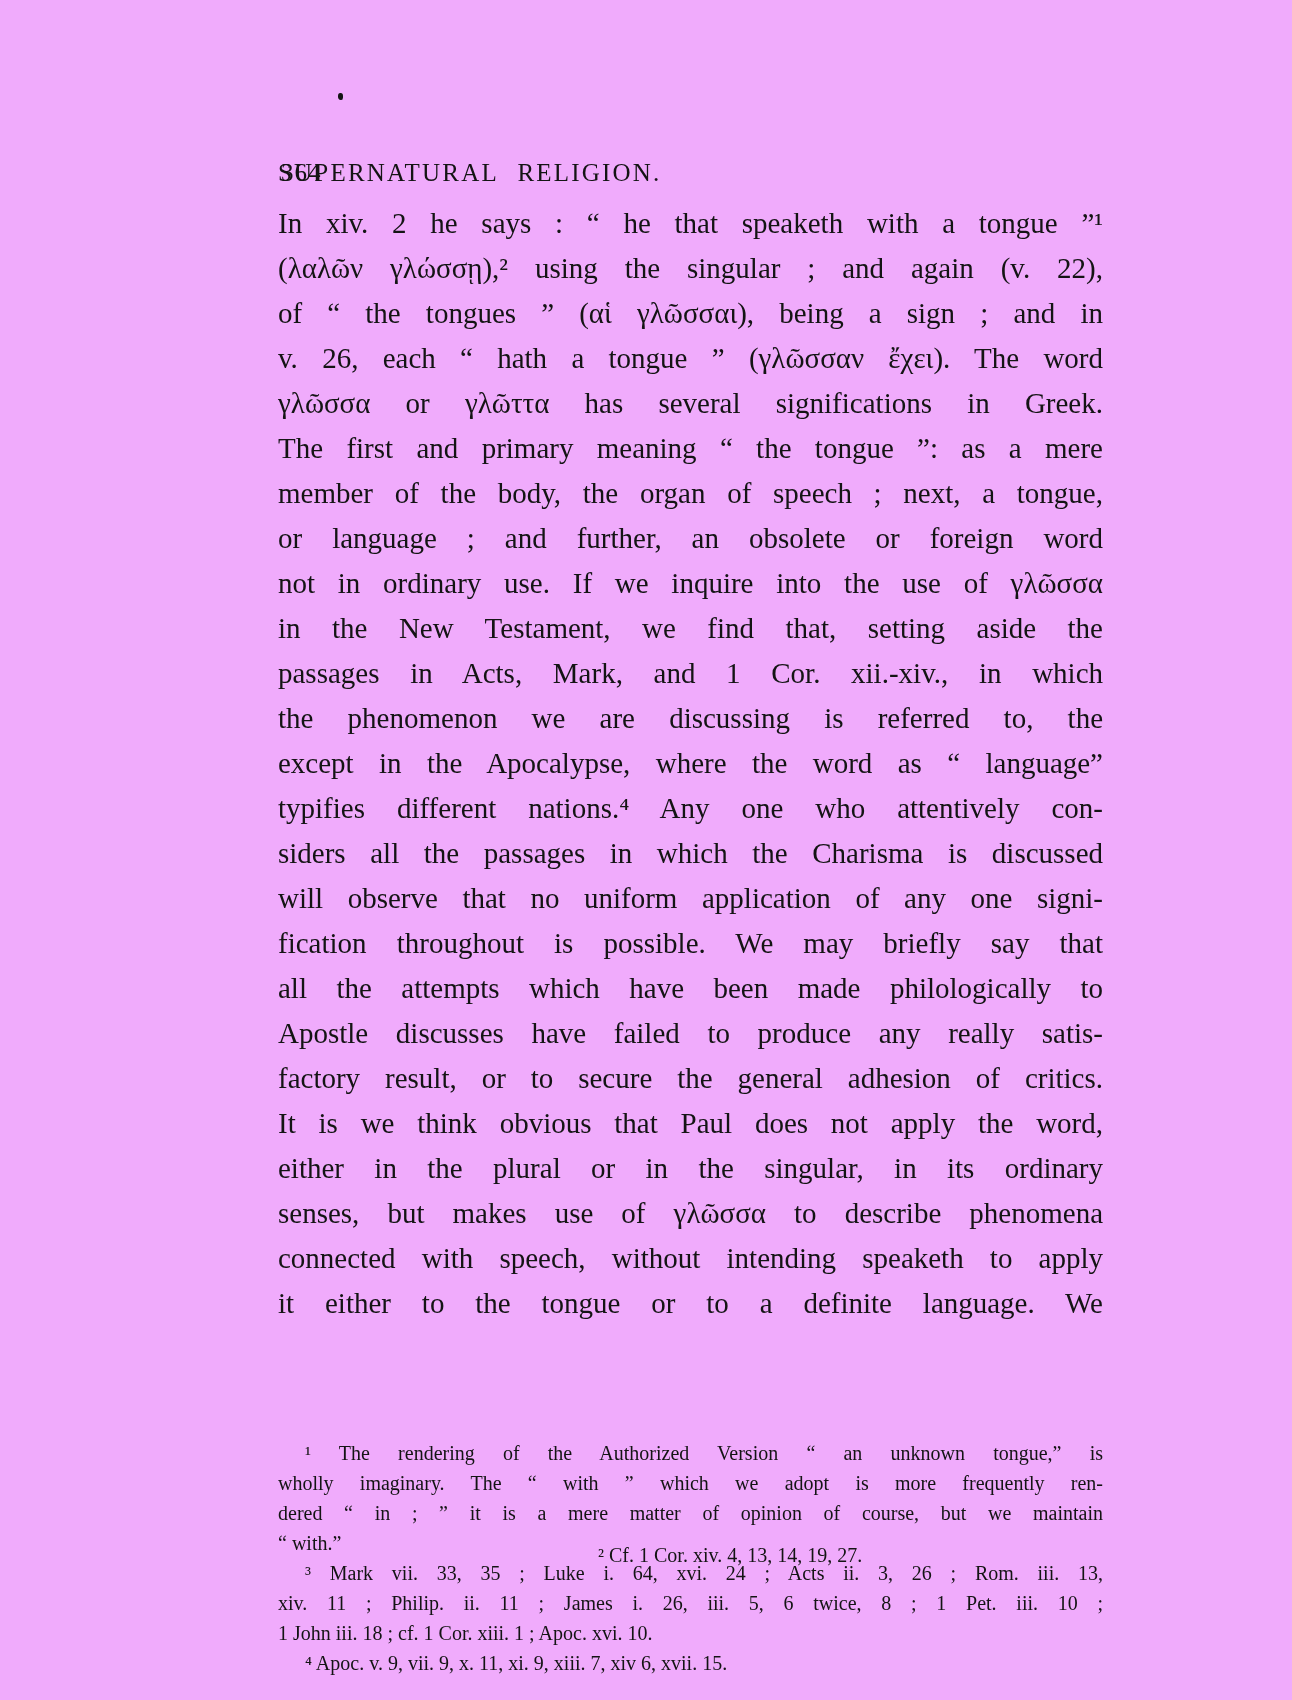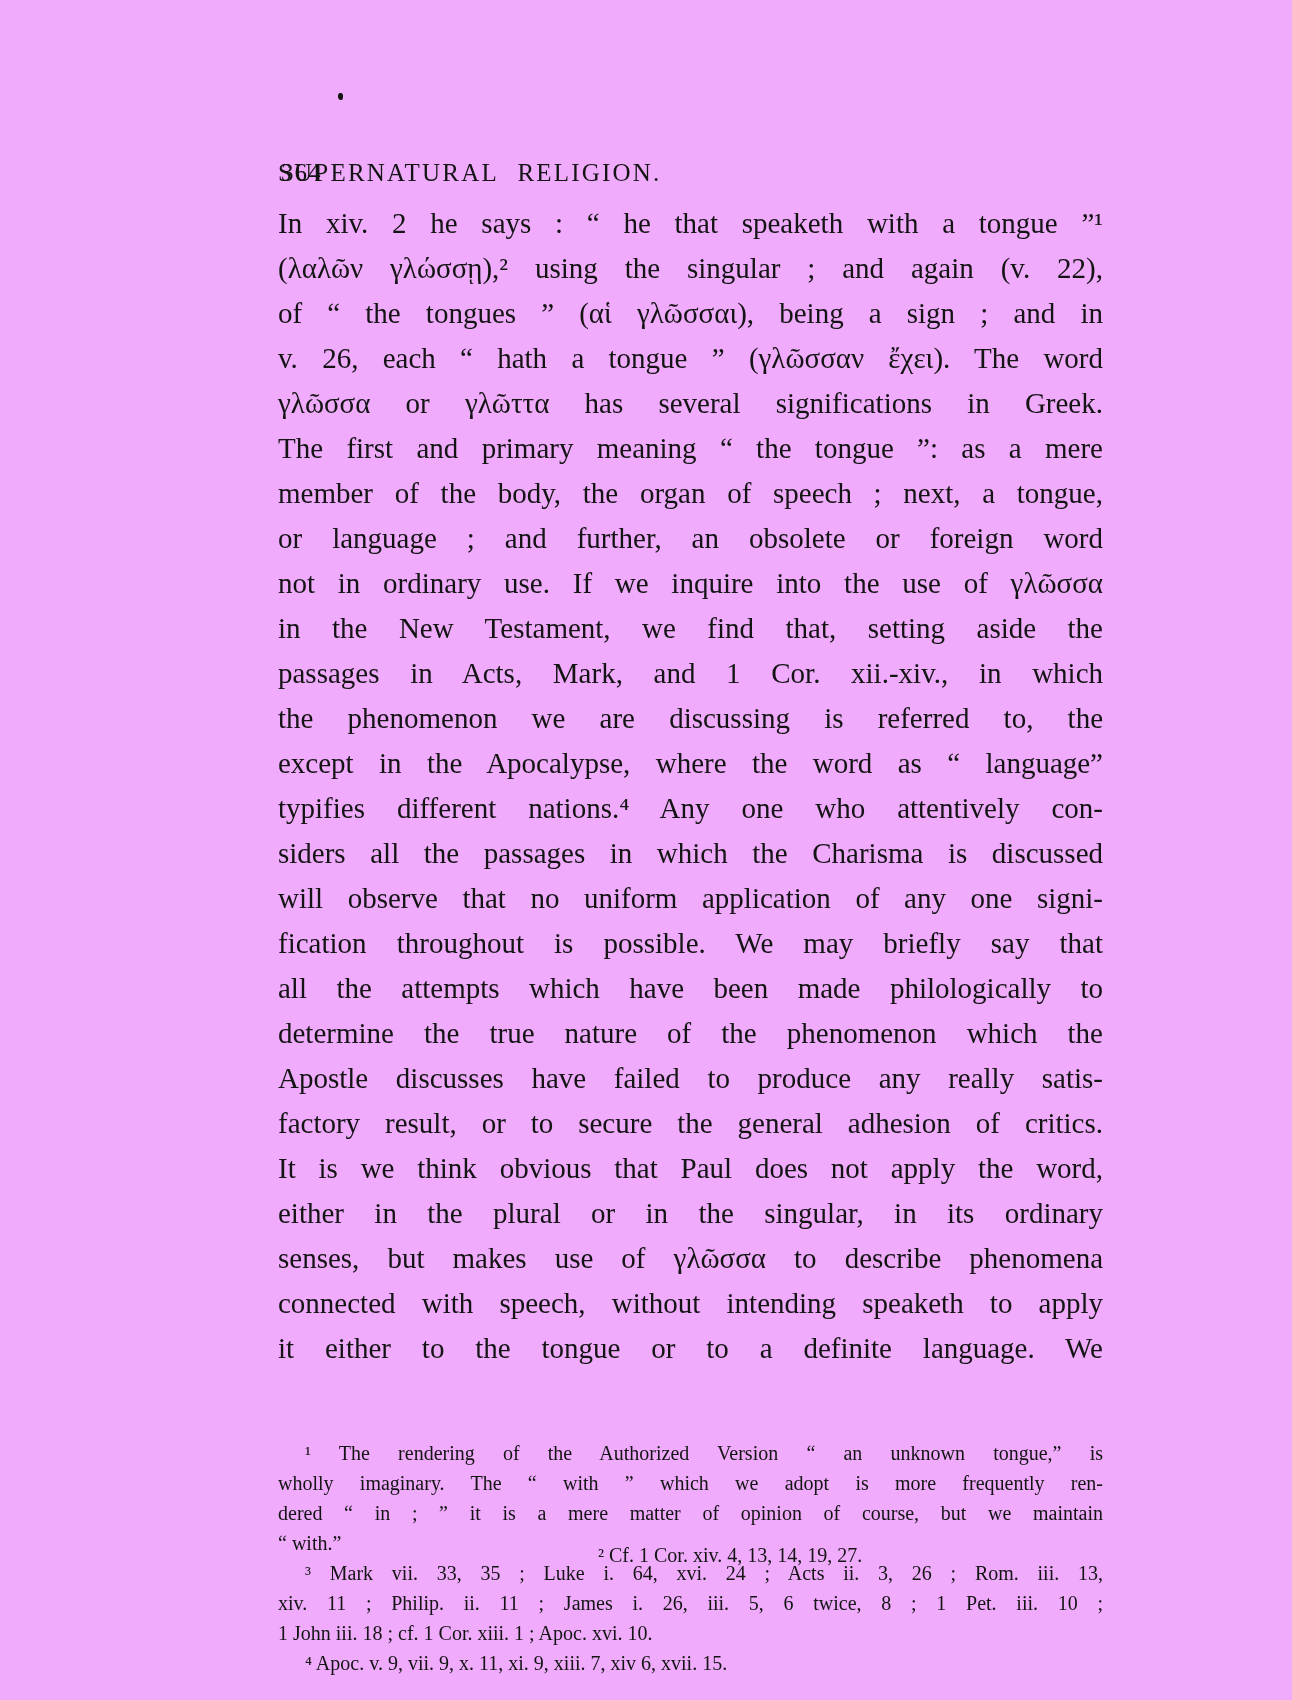"determine the true nature of" div.line { html: <div>determine the true nature of the phenomenon which the</div> -> none }
